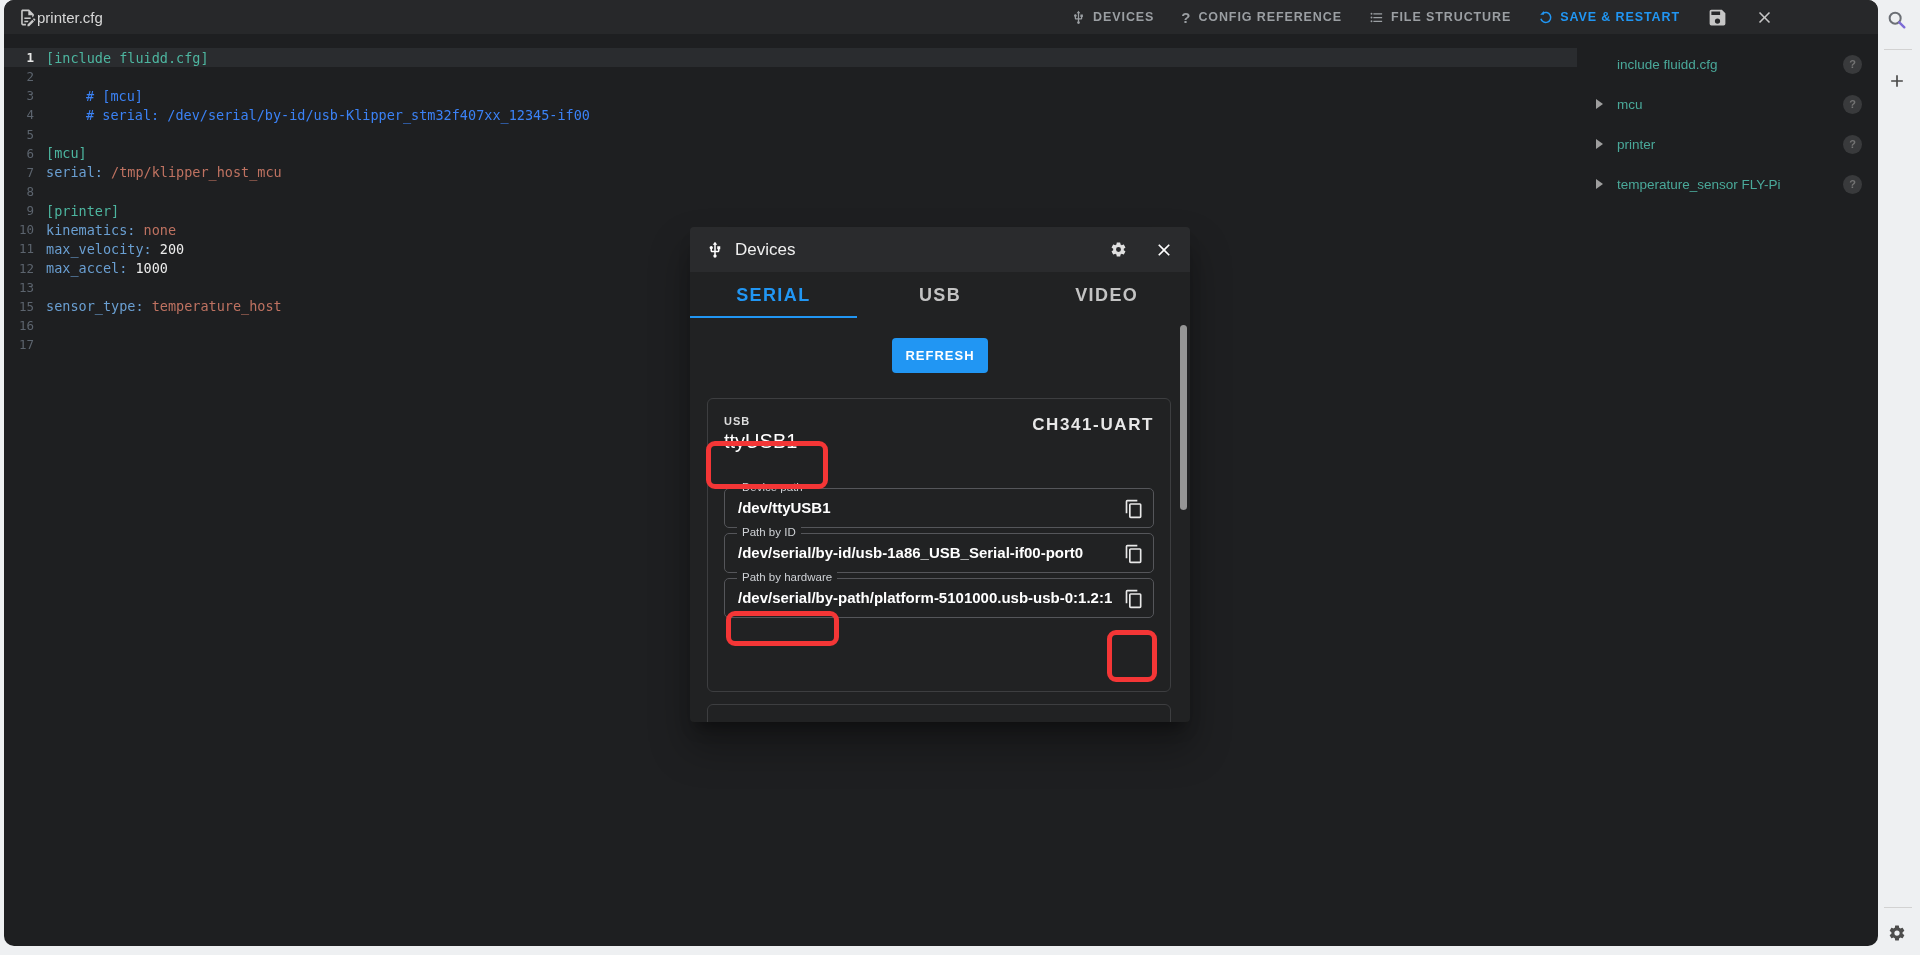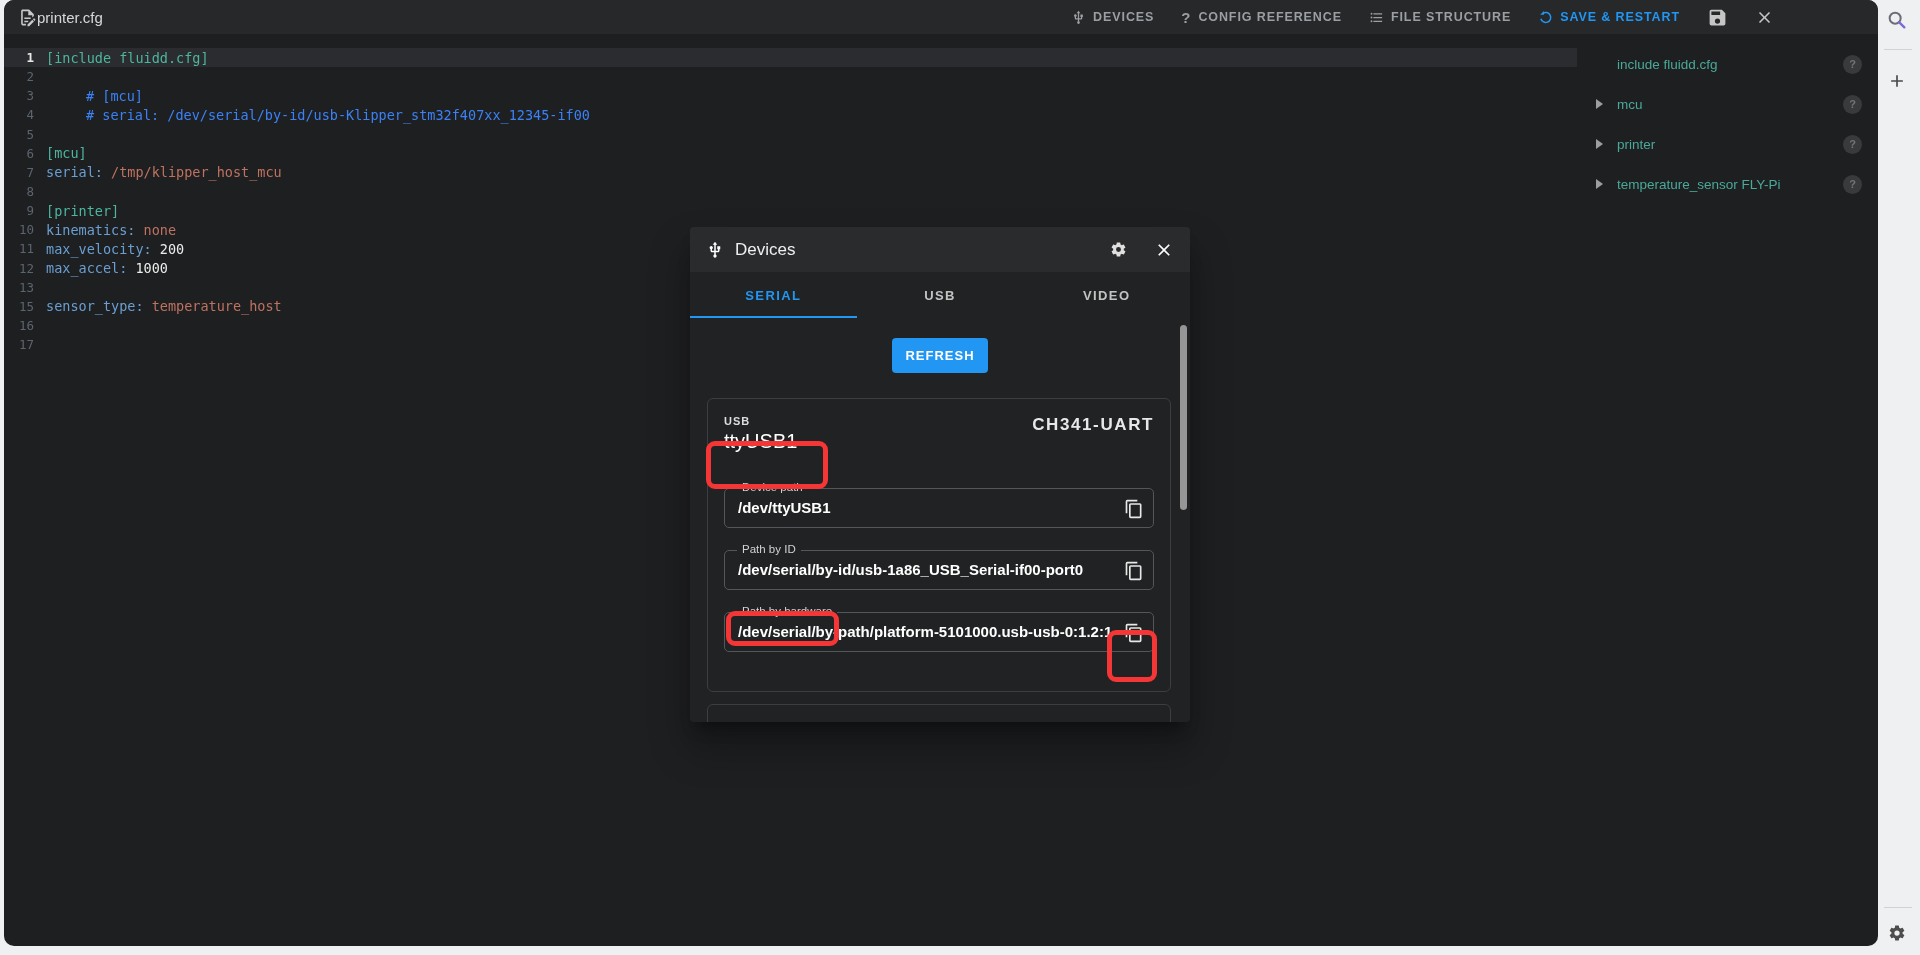"SERIAL" .dlg-tab { font-size: 13px -> 18px }
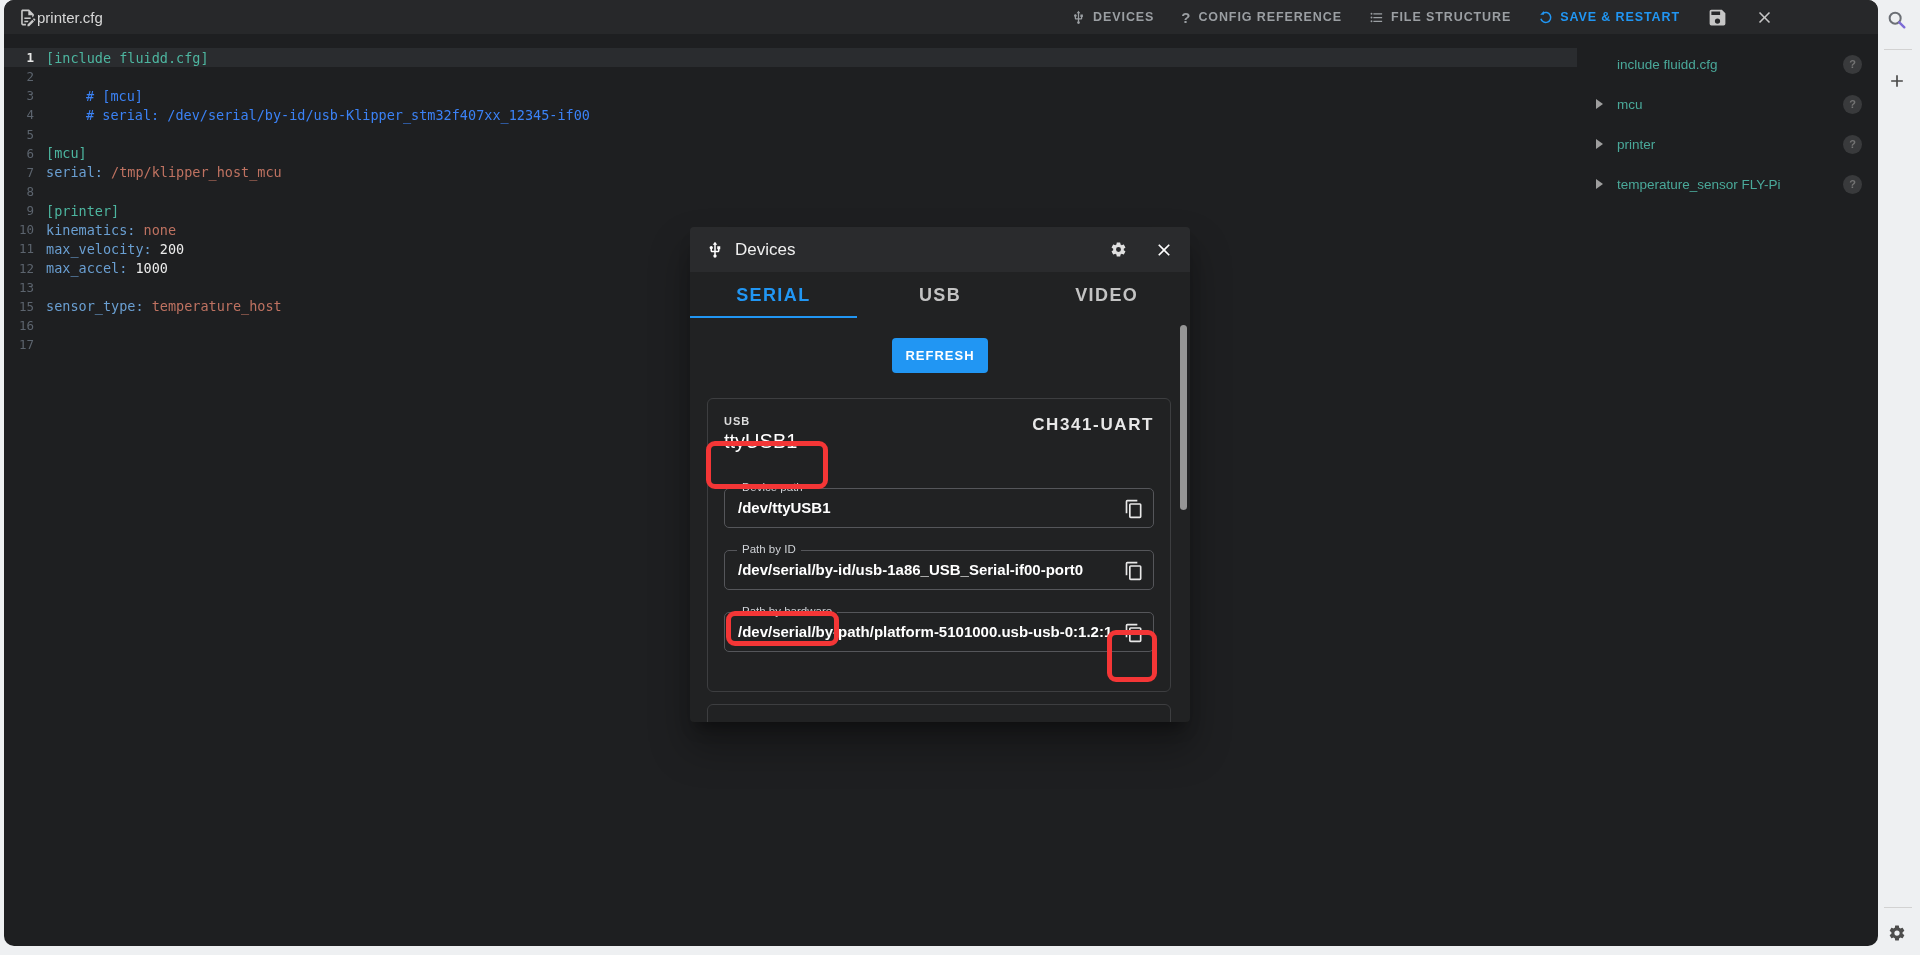"Path by ID" .field { margin-top: 22px -> 5px }
